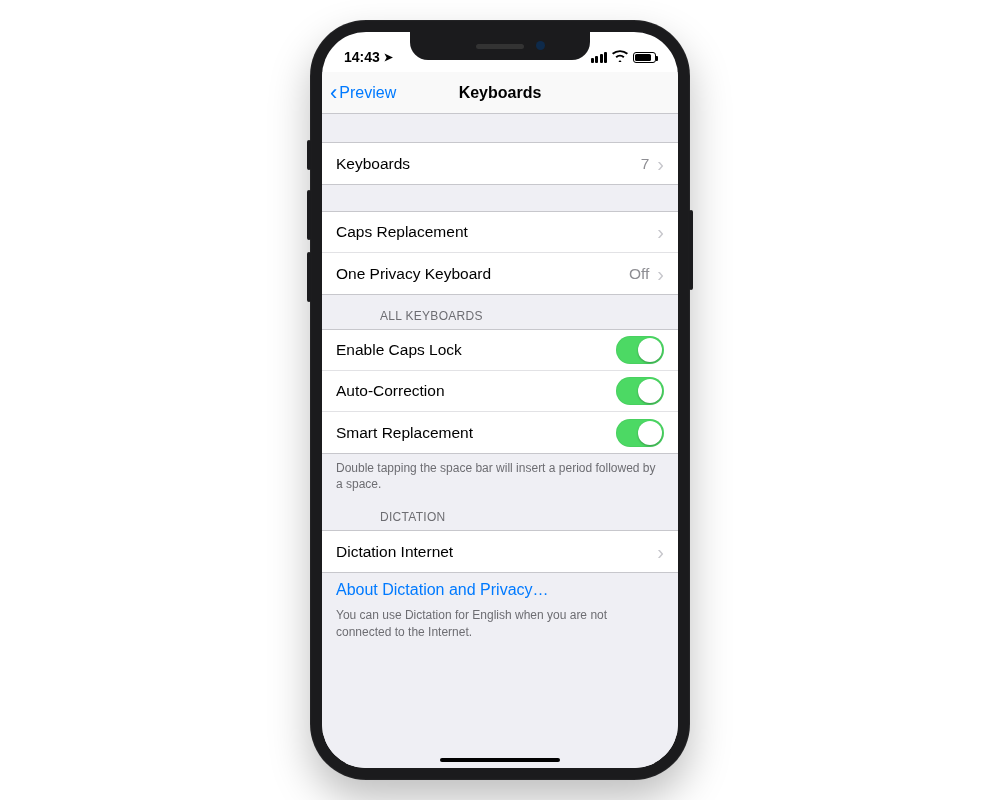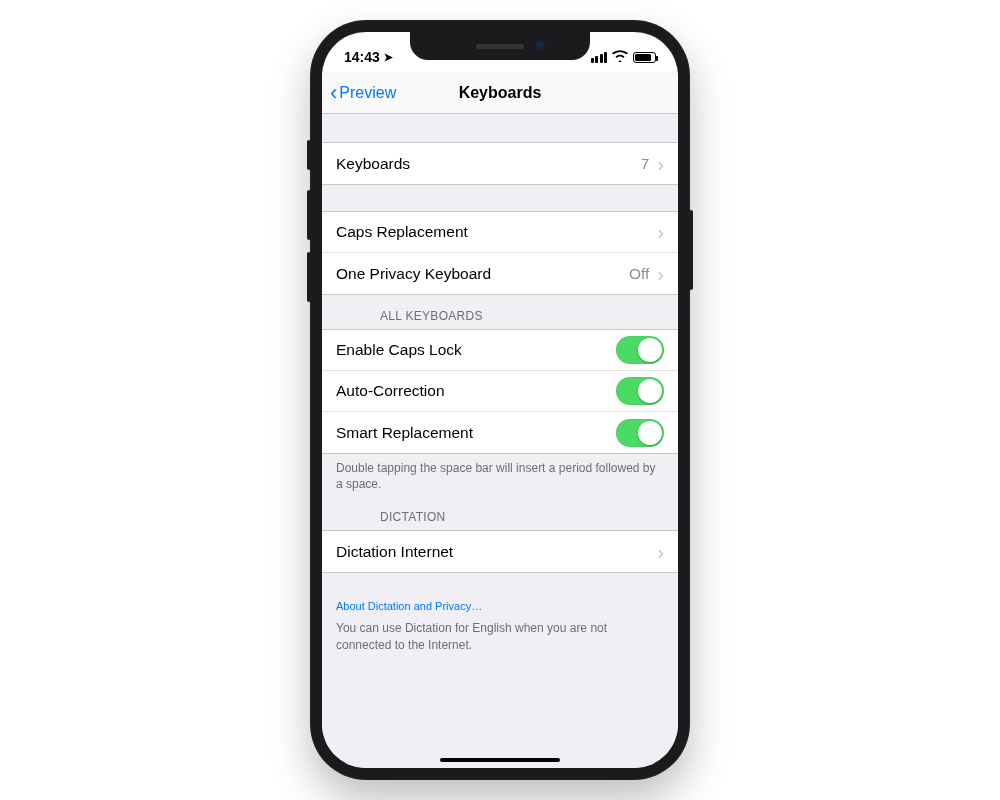"About Dictation and Privacy…" .link-footer { font-size: 11px -> 16px; margin-top: 19px -> none }
